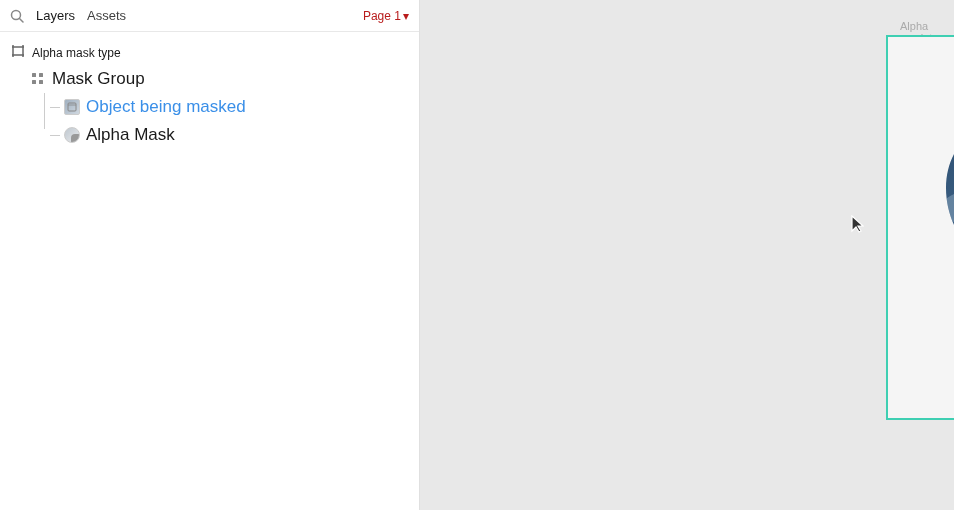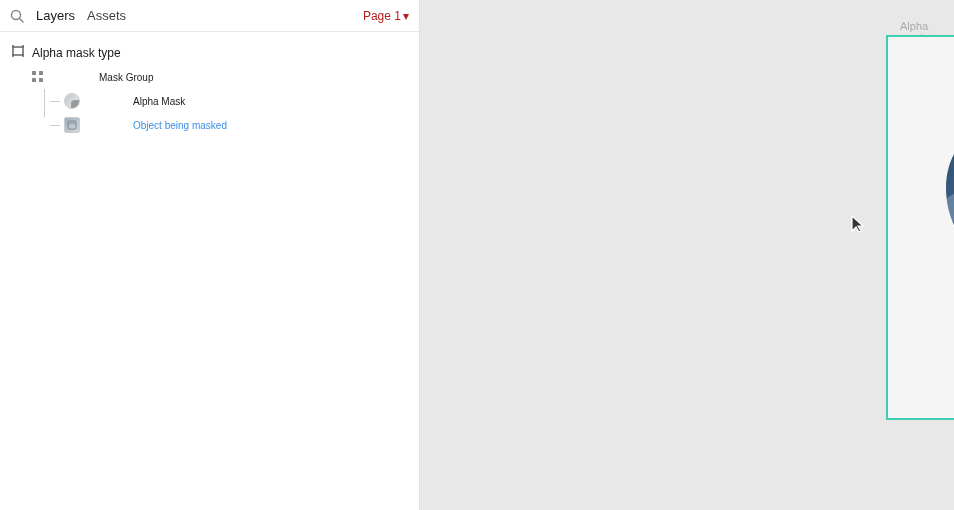"Mask Group" .child-label { font-size: 10px -> 17px; margin-left: 47px -> none }
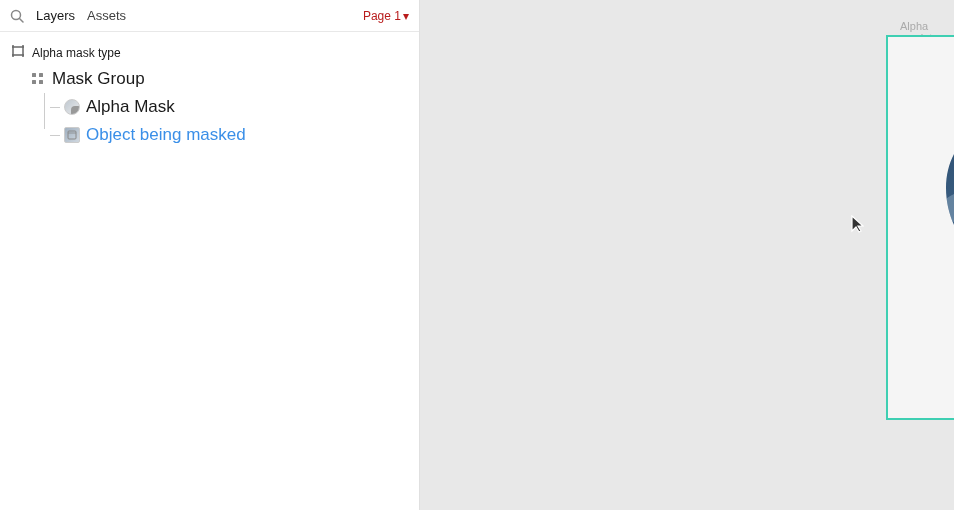"Alpha Mask" div.layer-item-child { order: before "Object being masked" -> after "Object being masked" }
